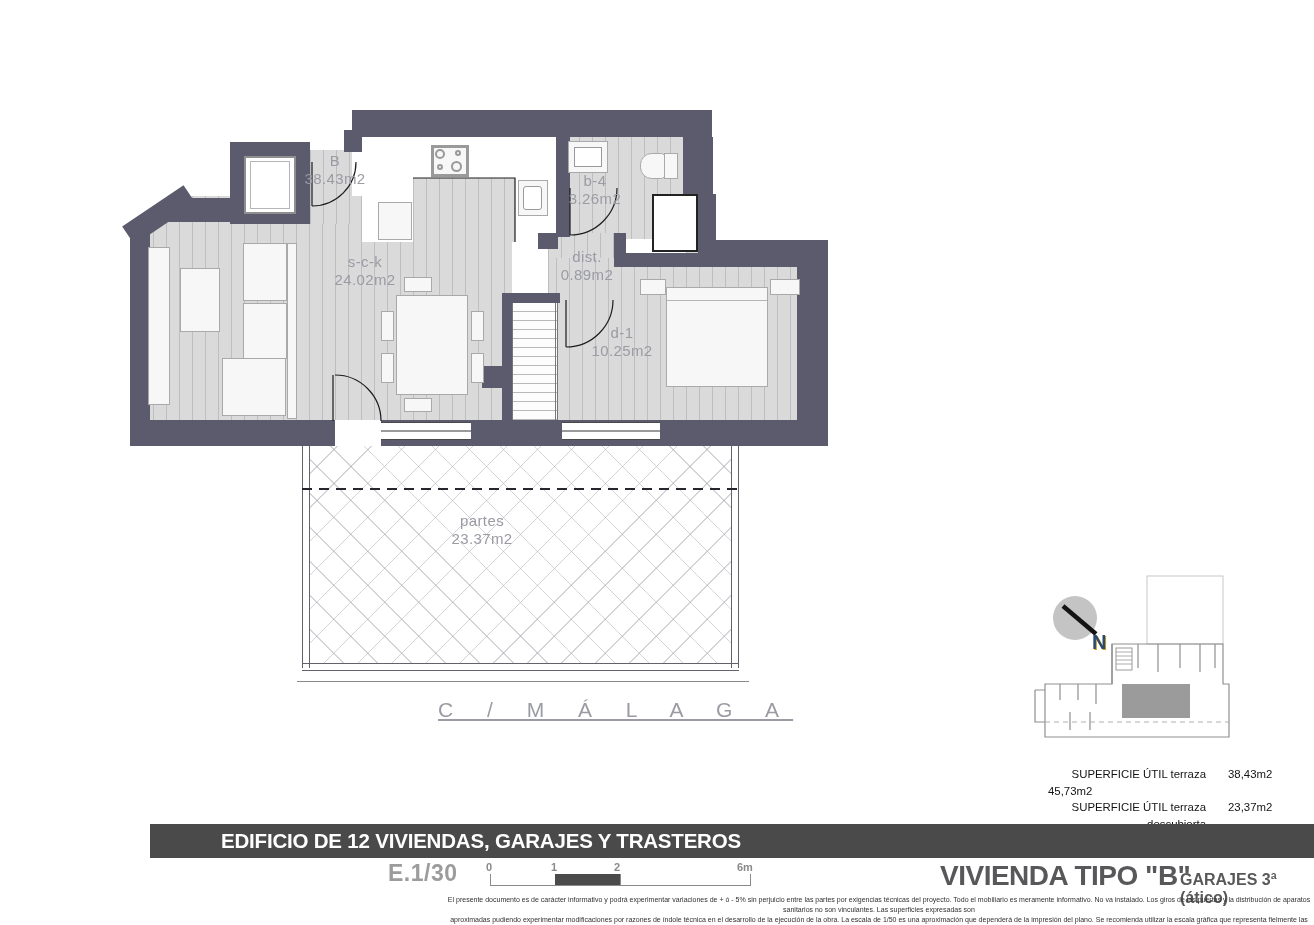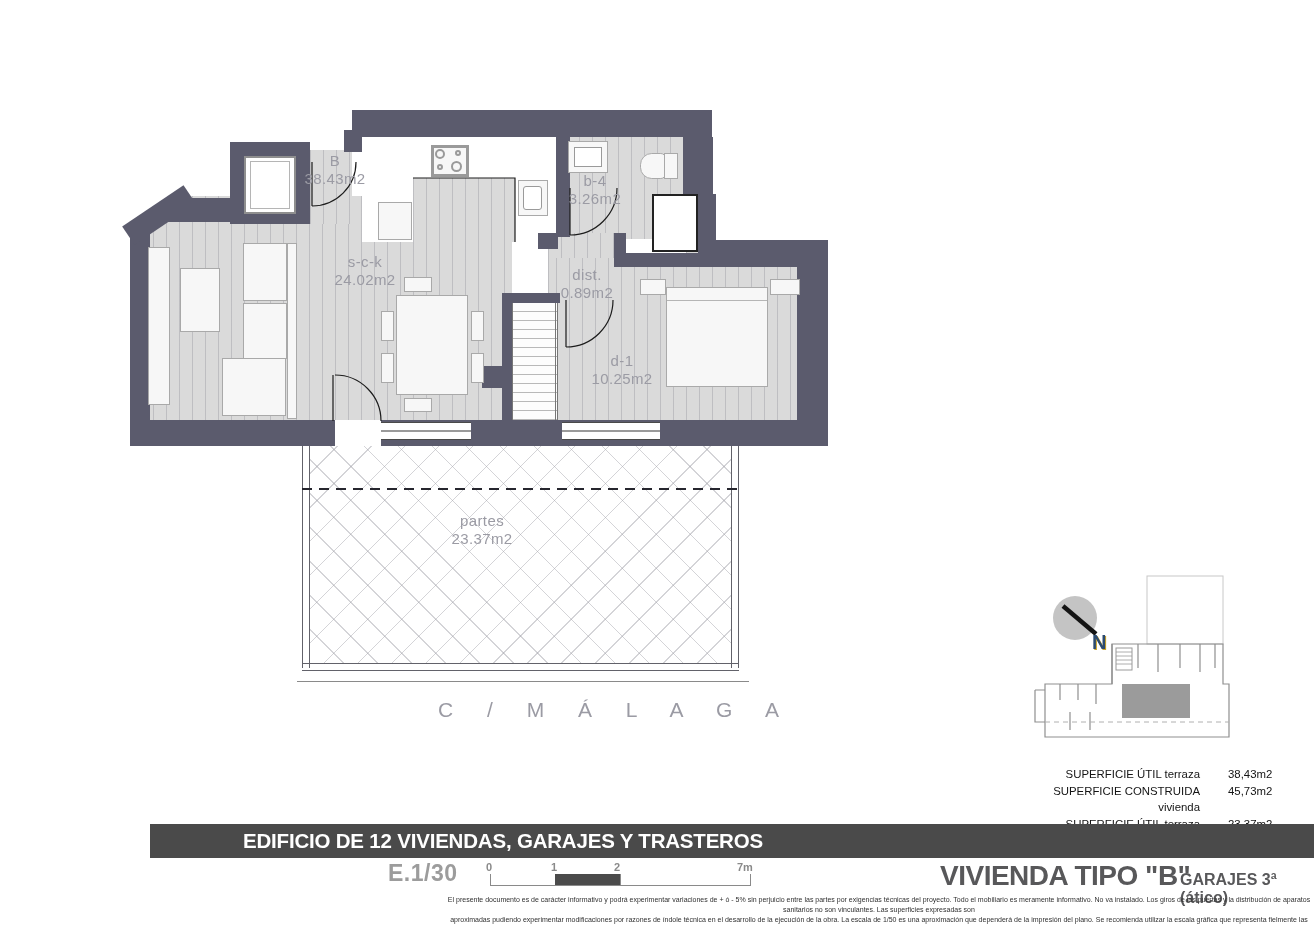"dist." div.roomlabel { top: 266px -> 248px }
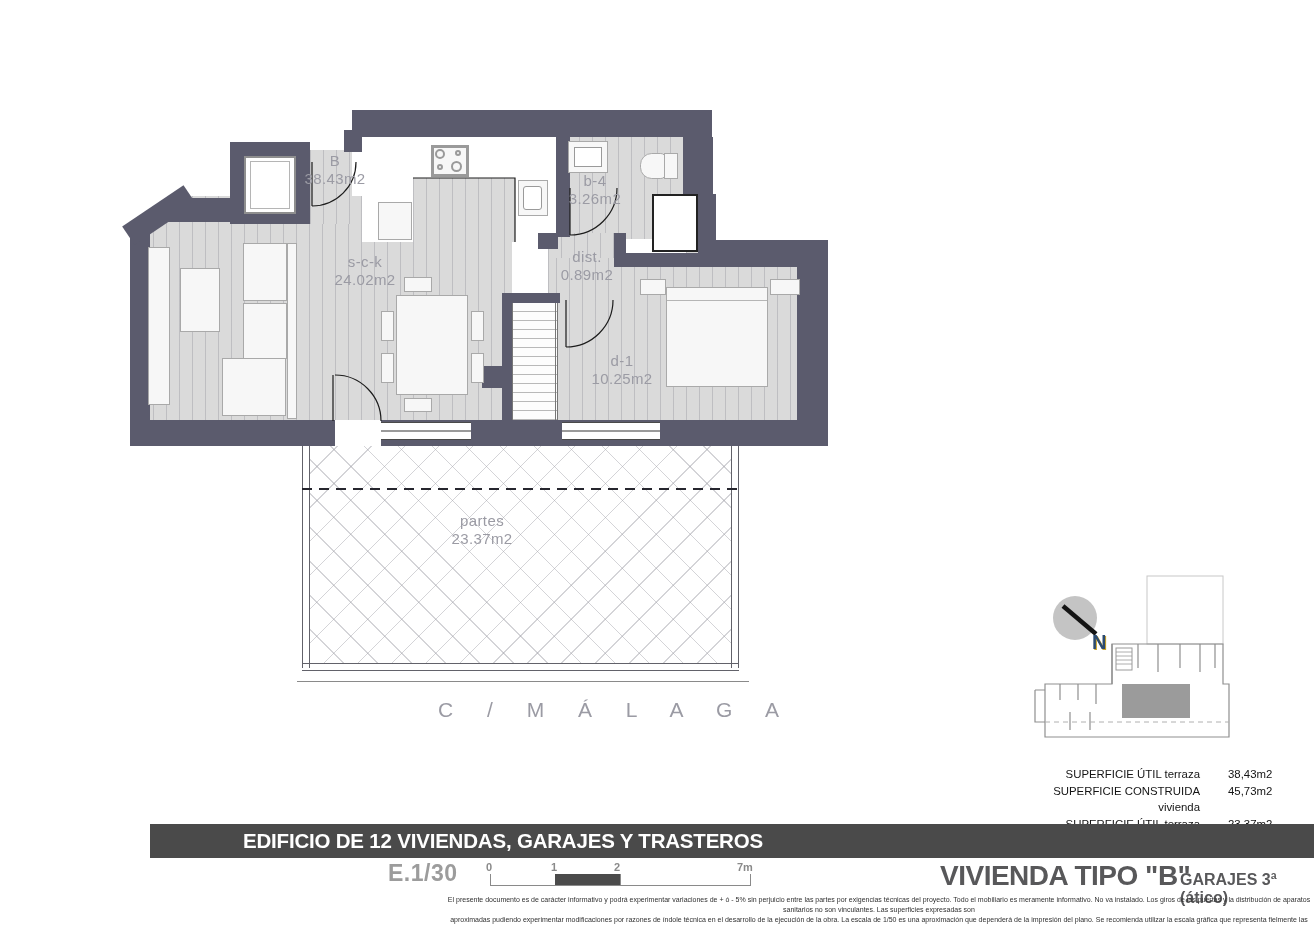"d-1" div.roomlabel { top: 352px -> 324px }
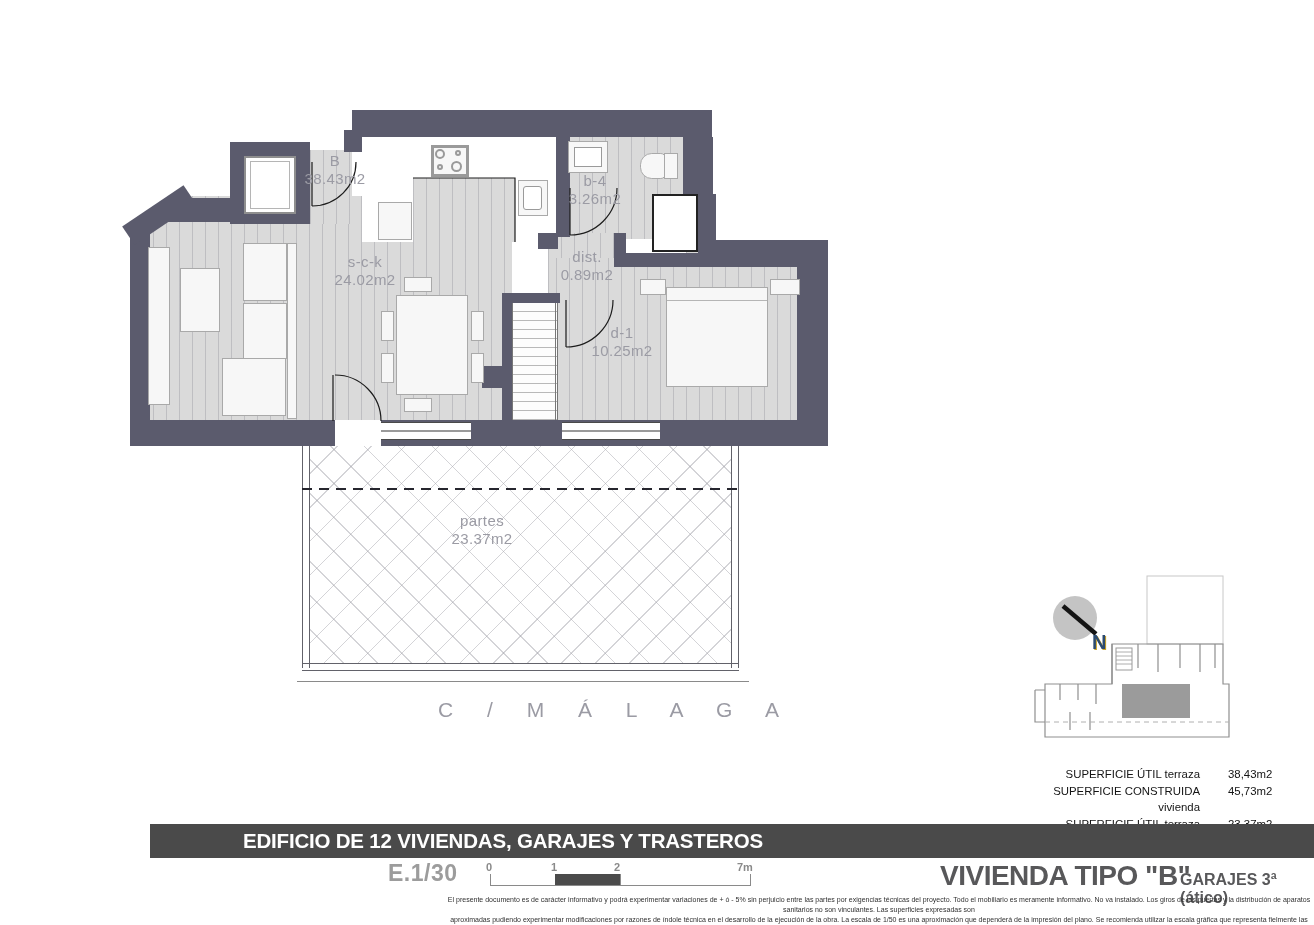"C / M Á L" .street { text-decoration: none -> underline }
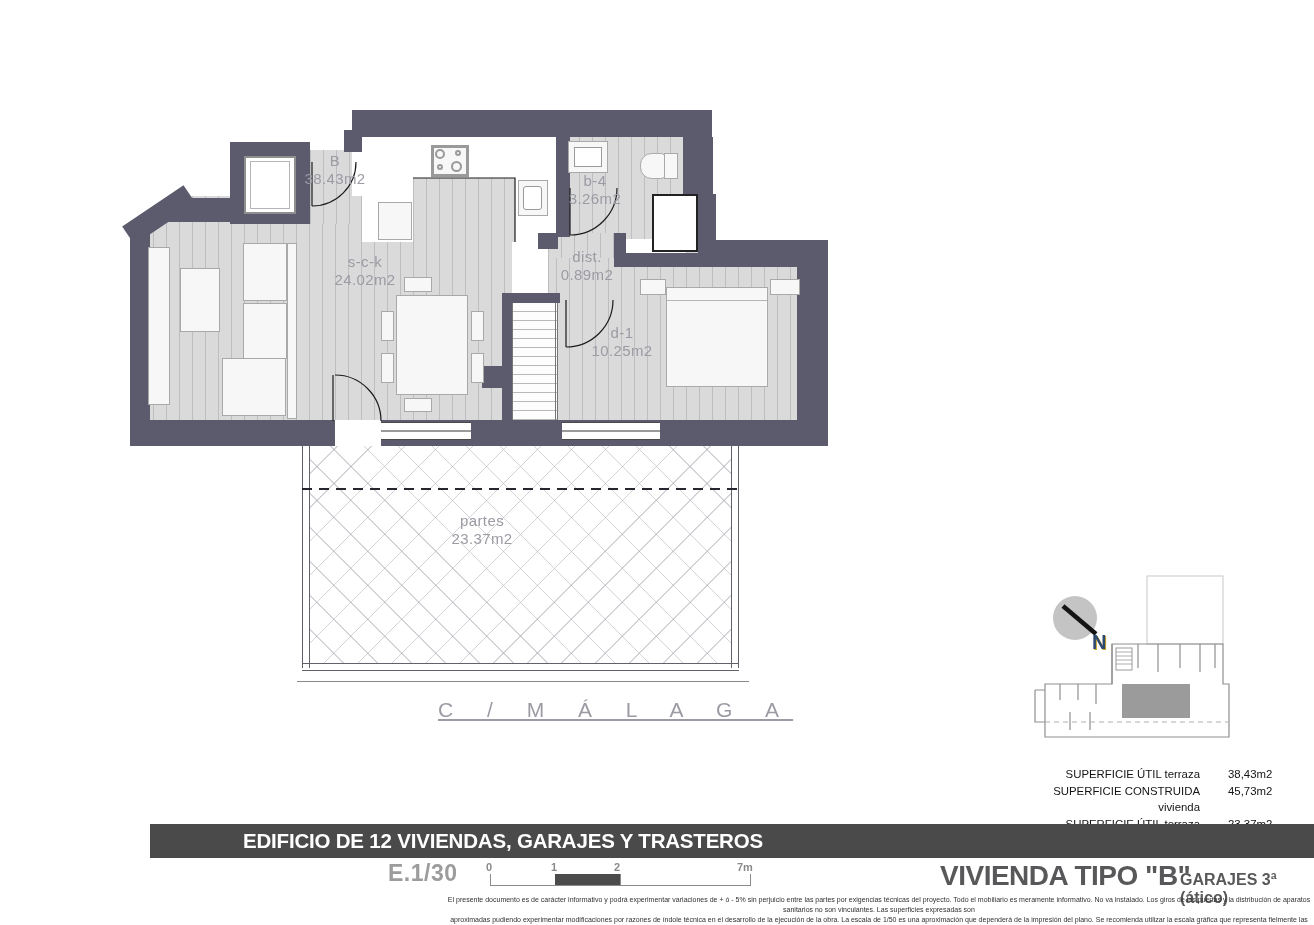"38,43m2" .sumrow .val { margin-left: 28px -> 22px }
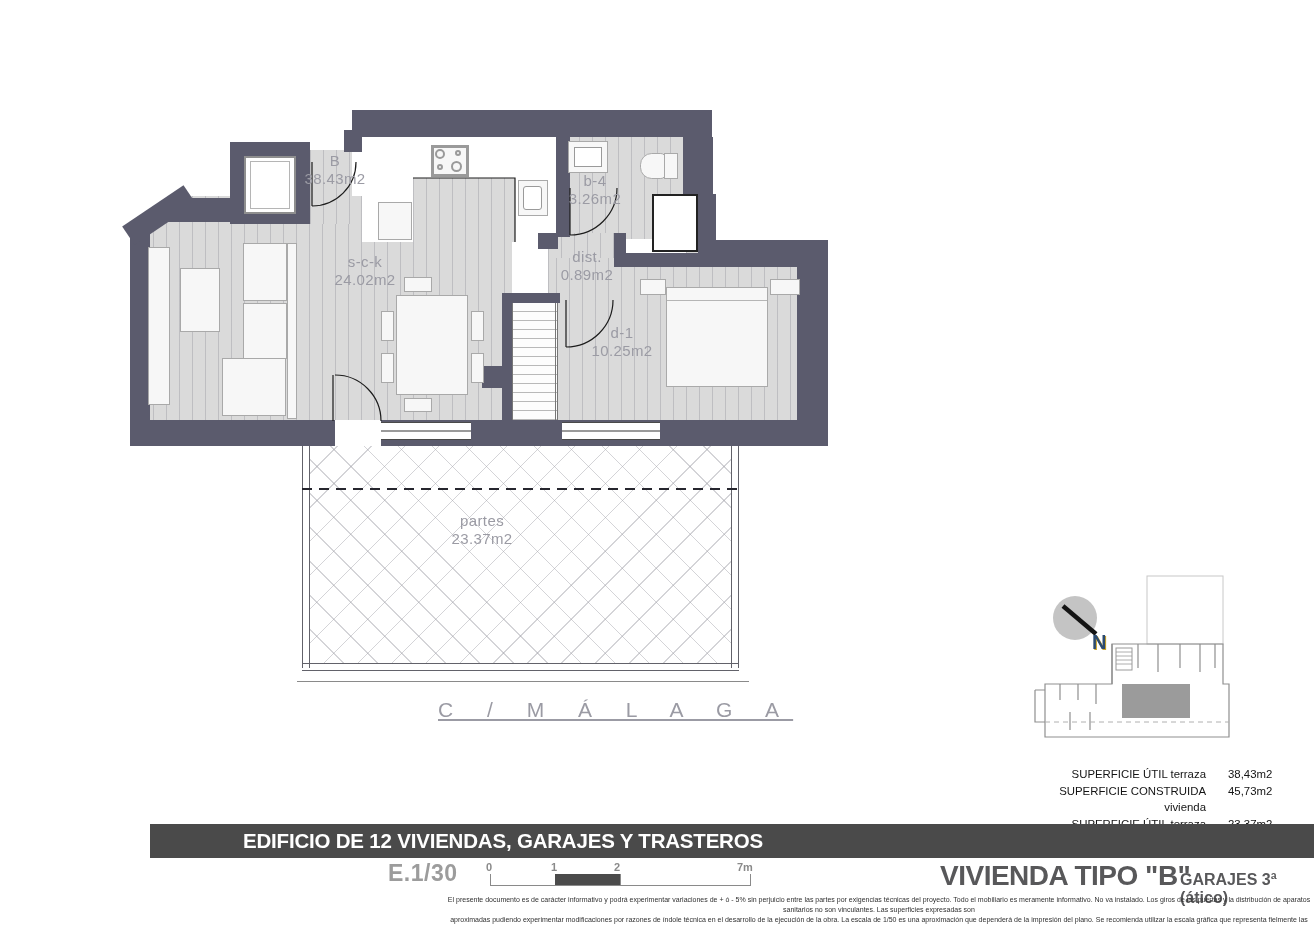"SUPERFICIE CONSTRUIDA vivienda" span.lbl { html: <span>SUPERFICIE CONSTRUIDA vivienda</span> -> none }
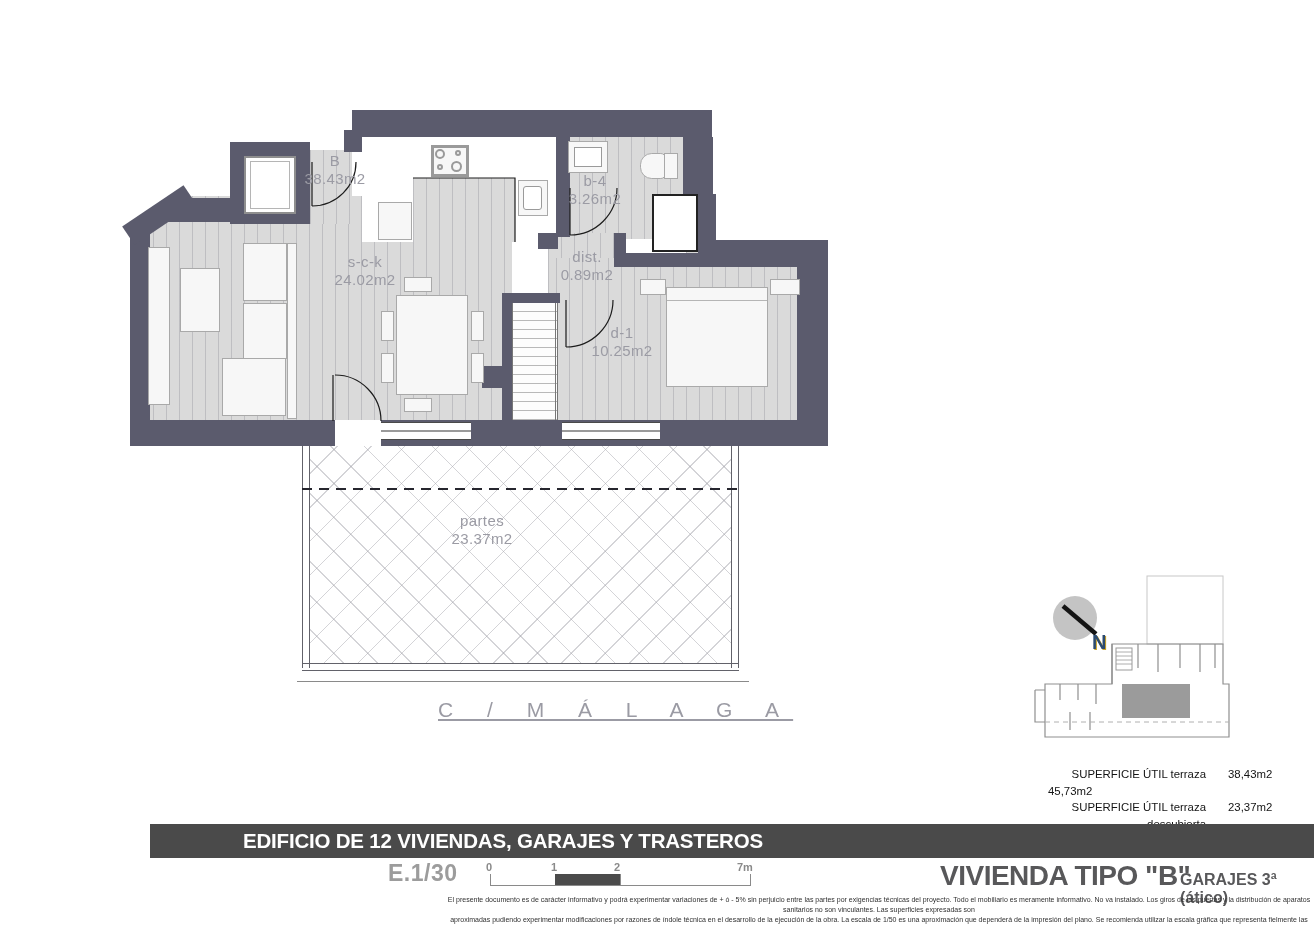"EDIFICIO DE 12 VIVIENDAS, GARAJES" span { margin-left: 93px -> 71px }
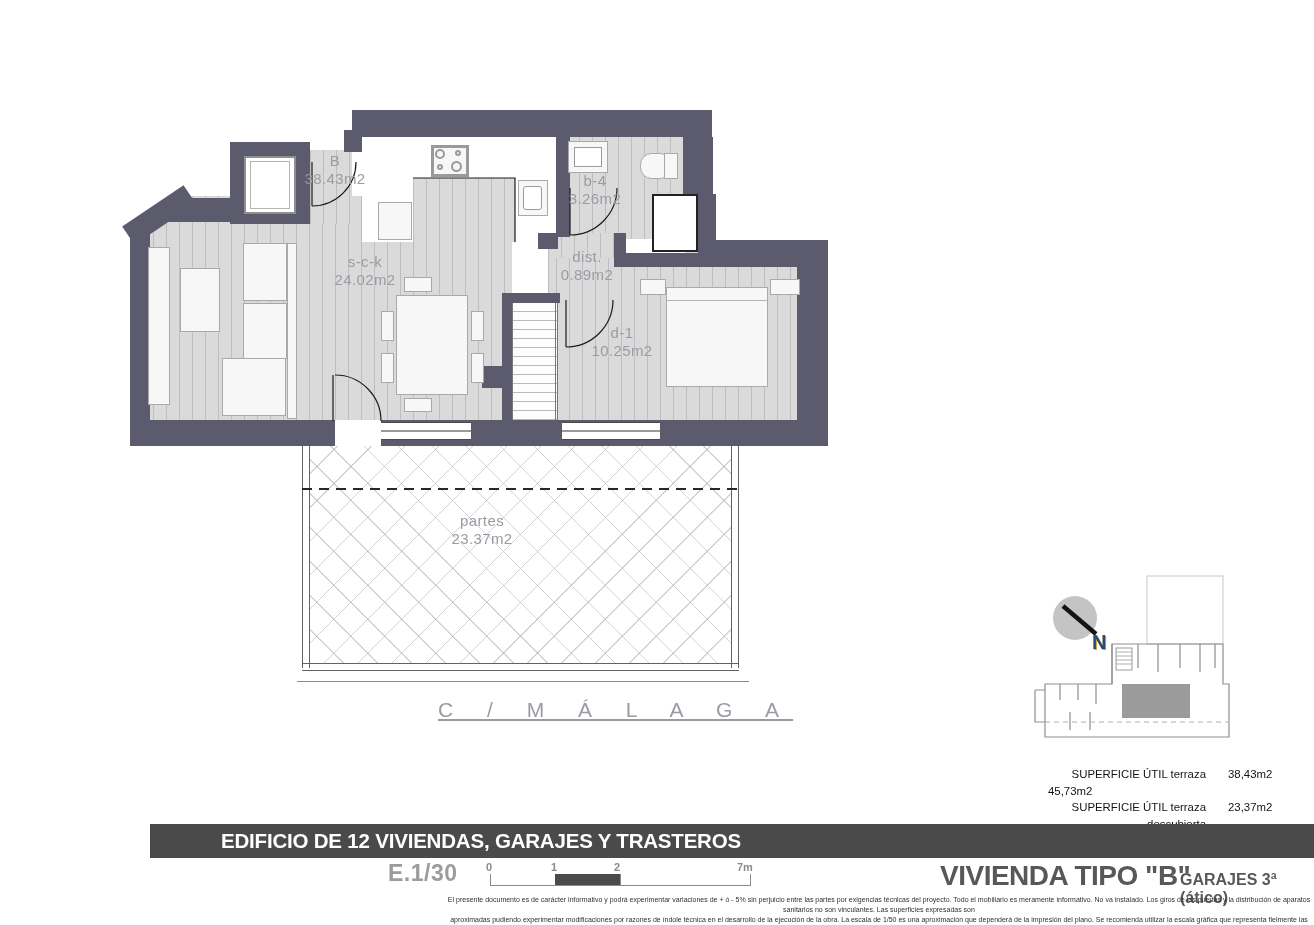"7m" div.ticknum { text: 7m -> 6m }
